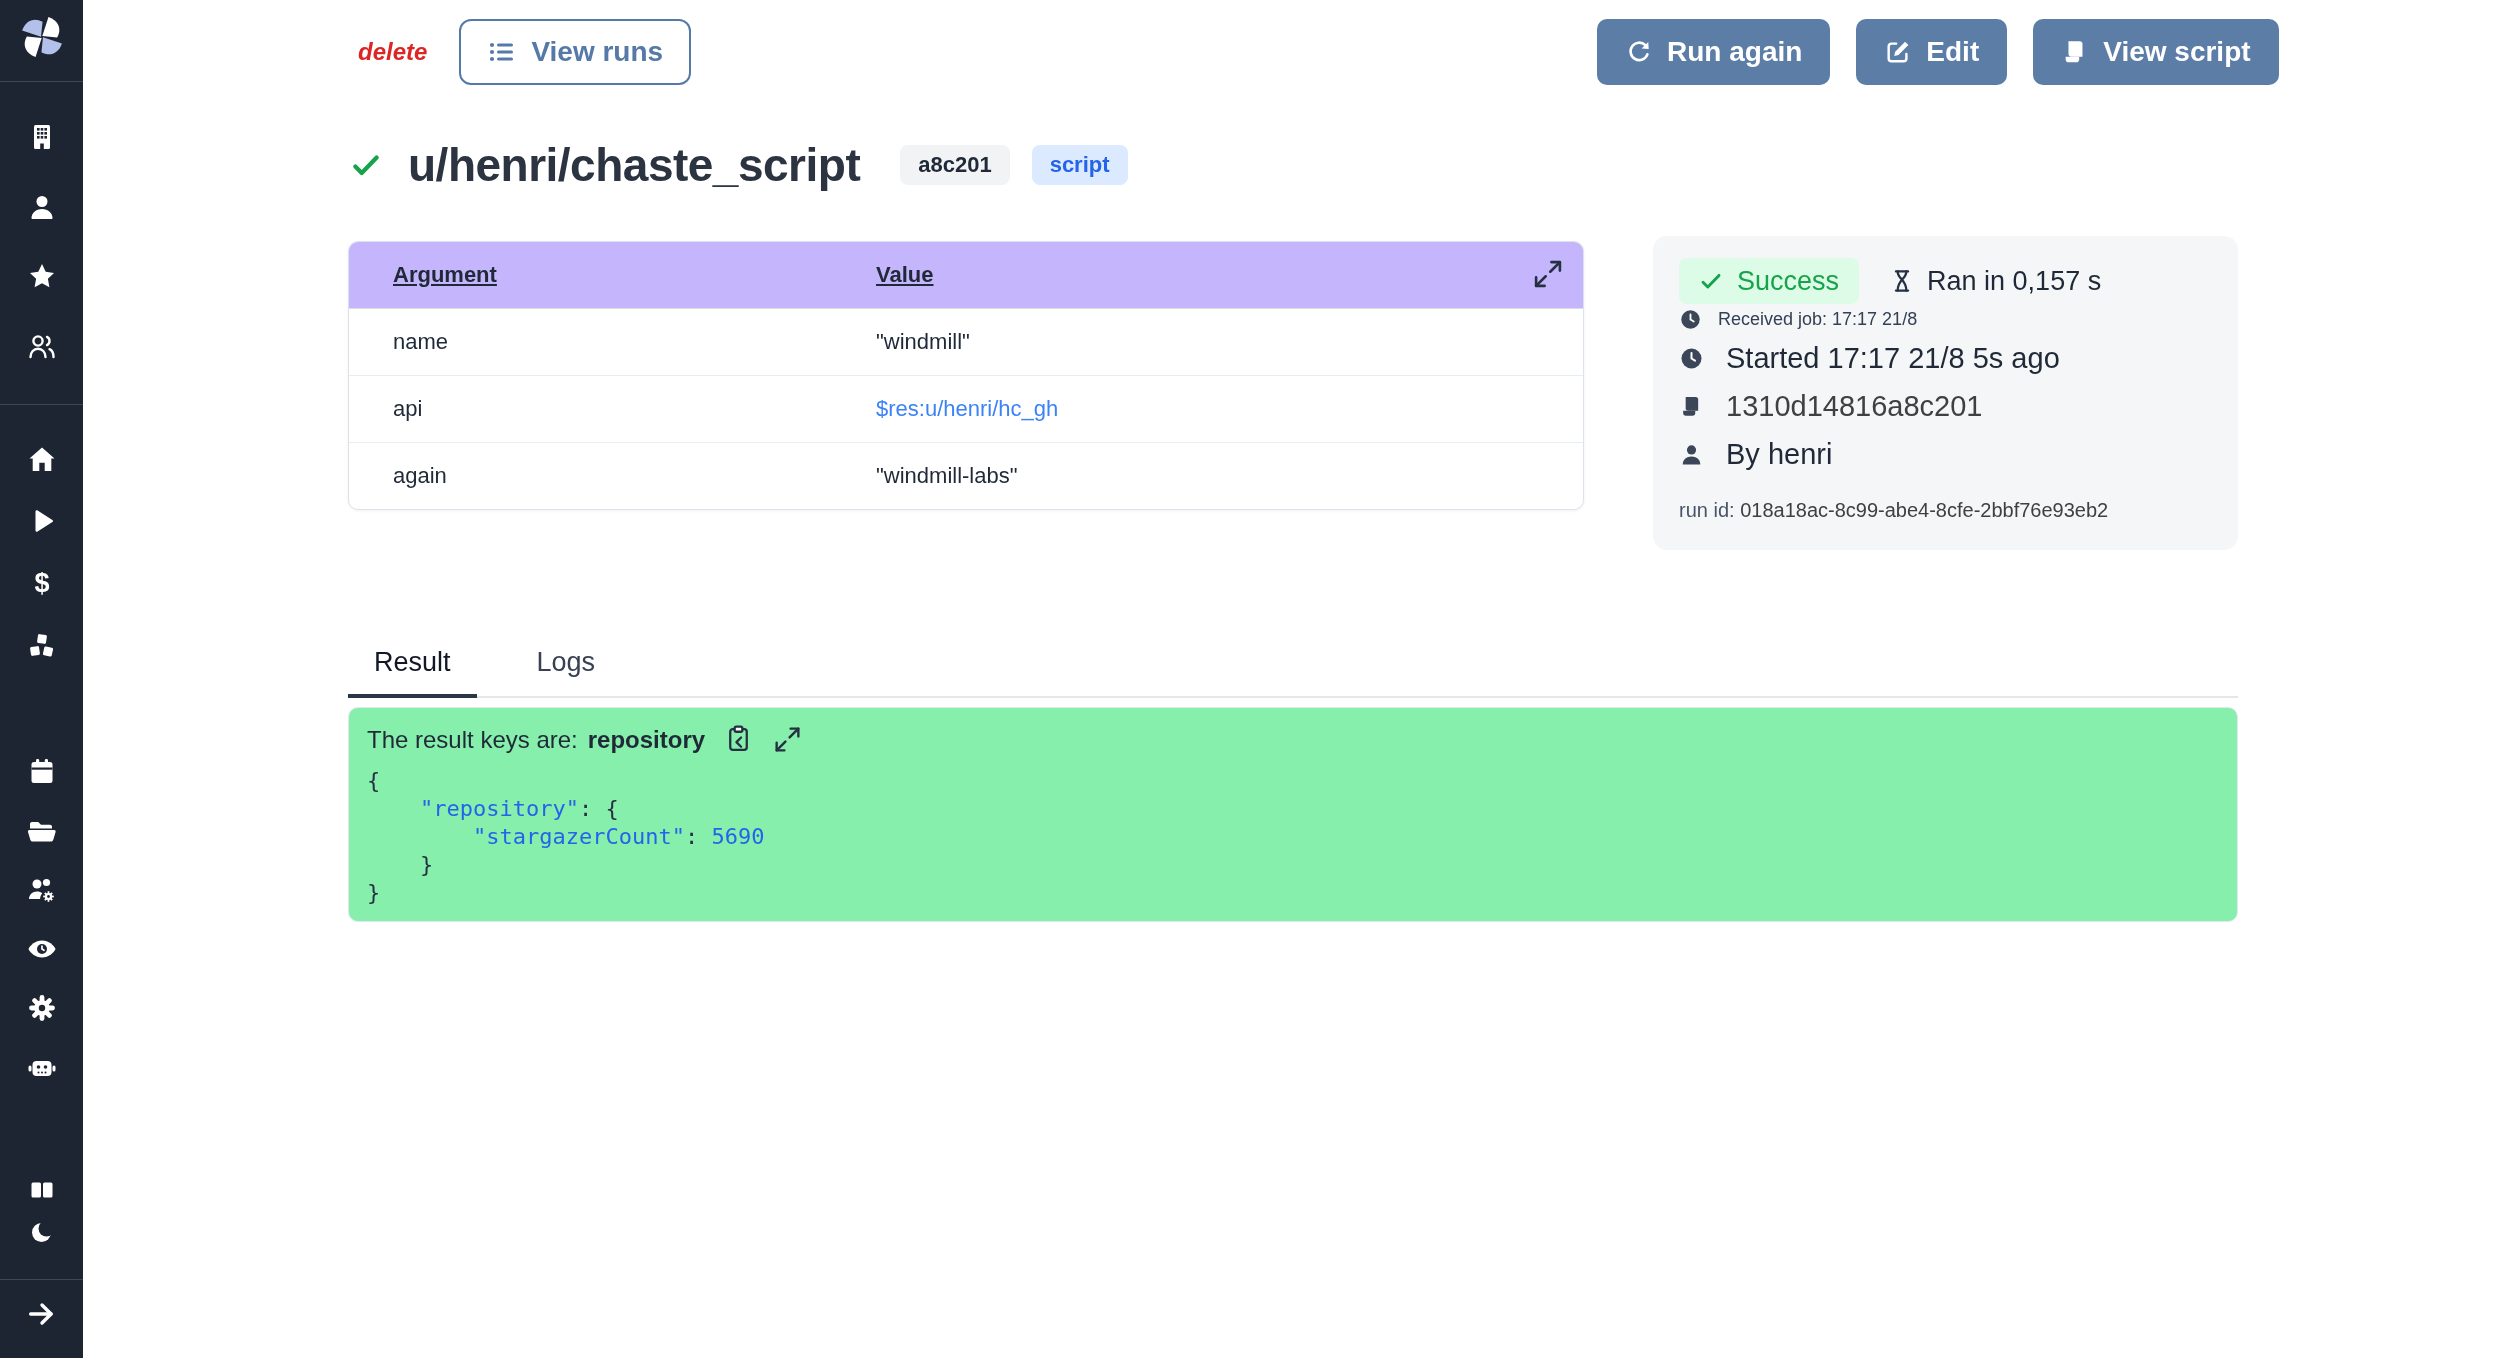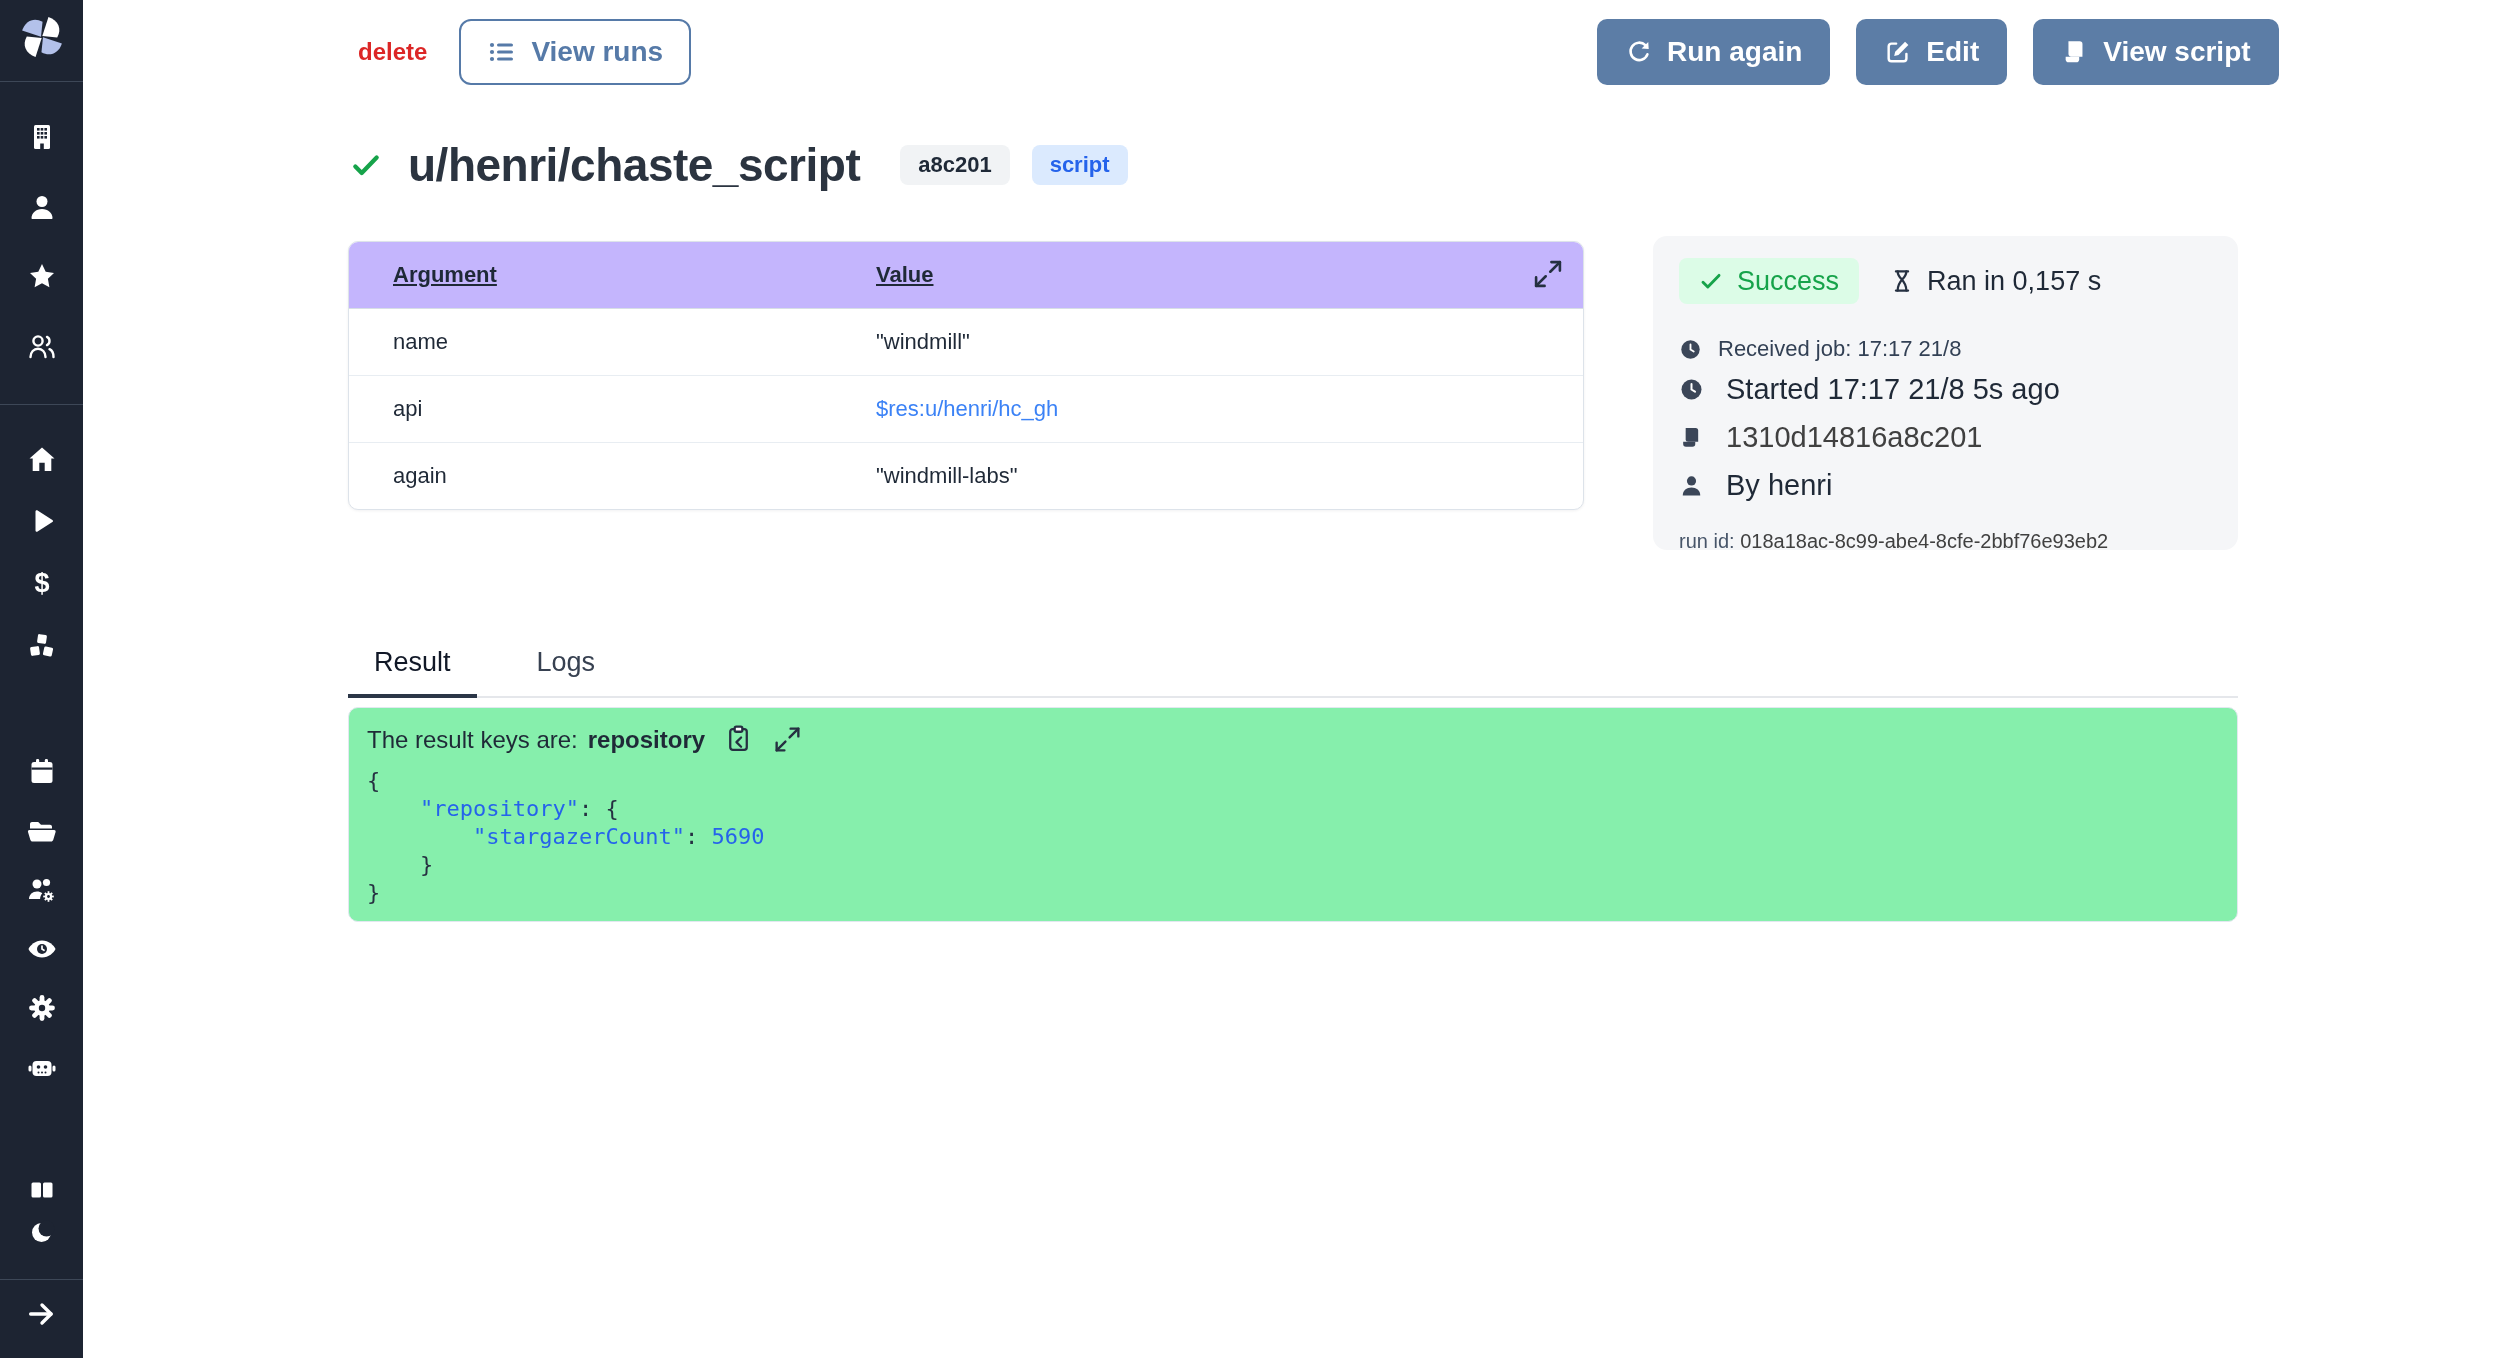"delete" .delete-link { font-style: none -> italic }
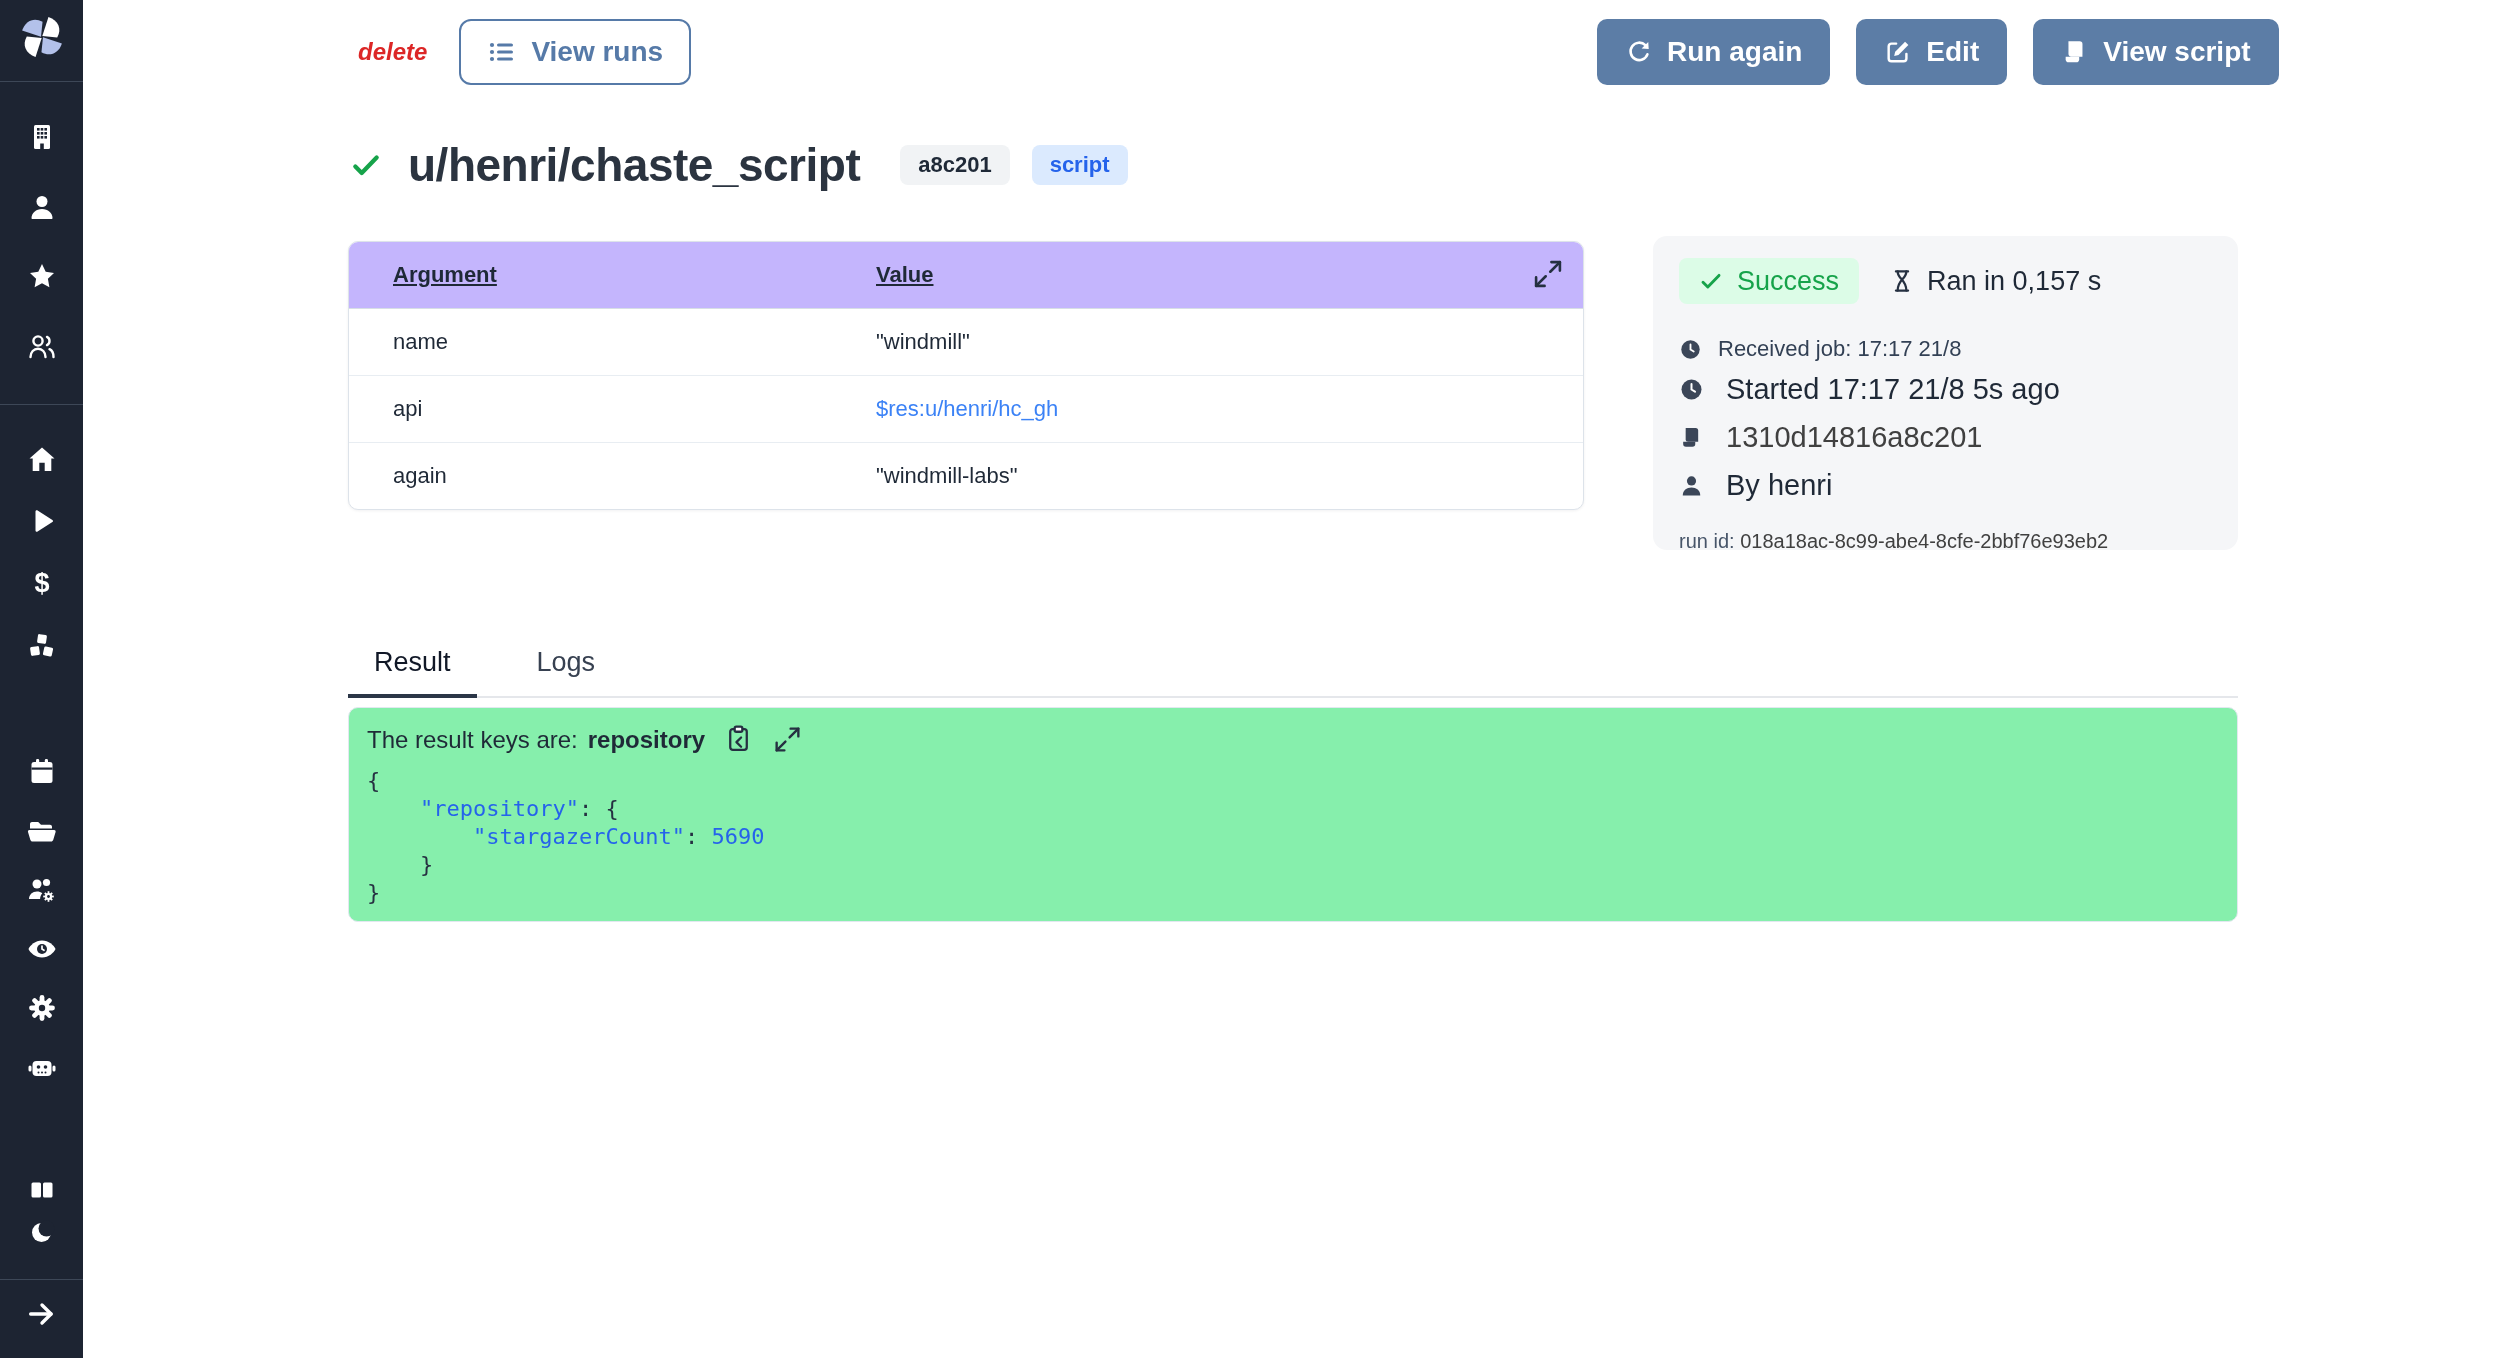"Received job: 17:17 21/8" .ip-small { font-size: 22px -> 18px; margin-top: 32px -> 4px }
